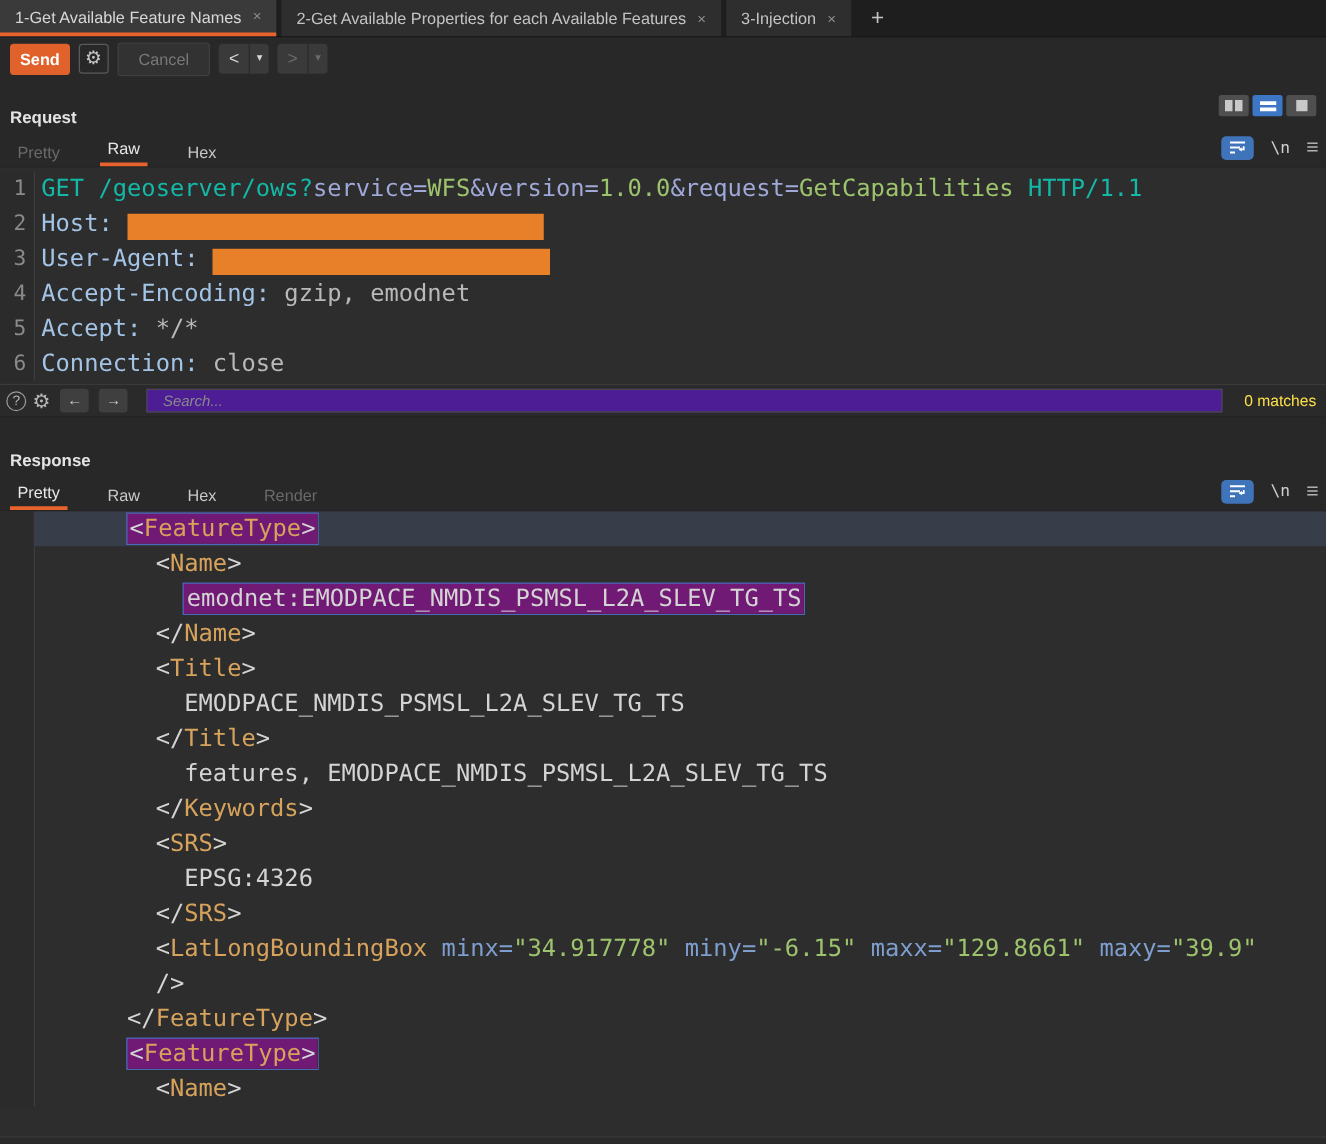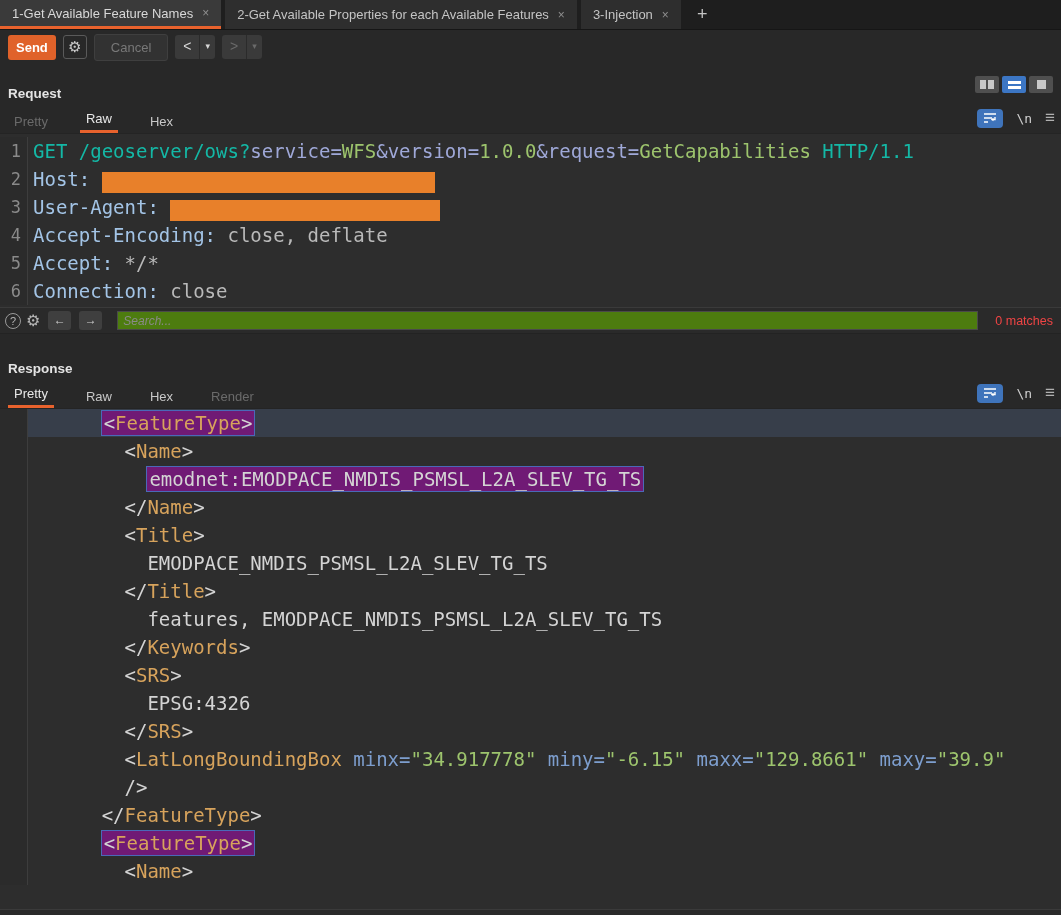"close, deflate" span.seg-hval { text: close, deflate -> gzip, emodnet }
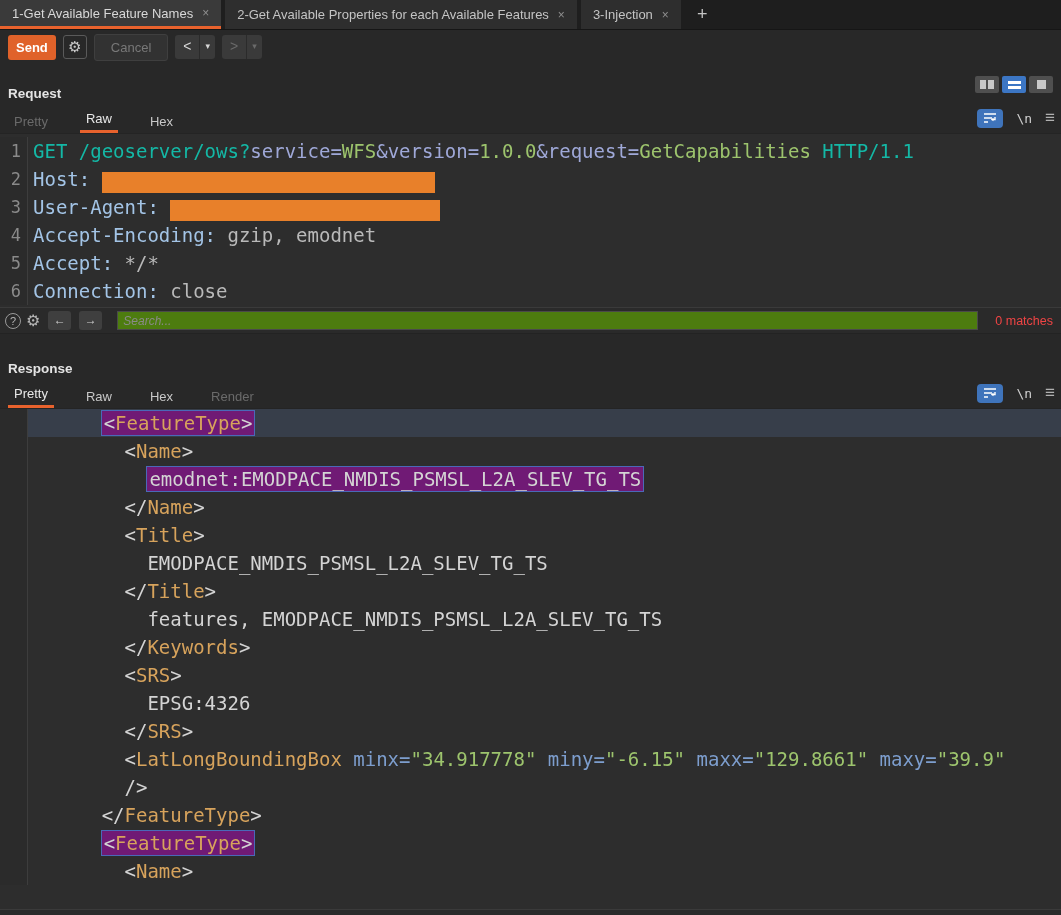"Search..." .searchinput { background: #4d7c0f -> #4c1d95; padding: 0 5px -> 0 12px }
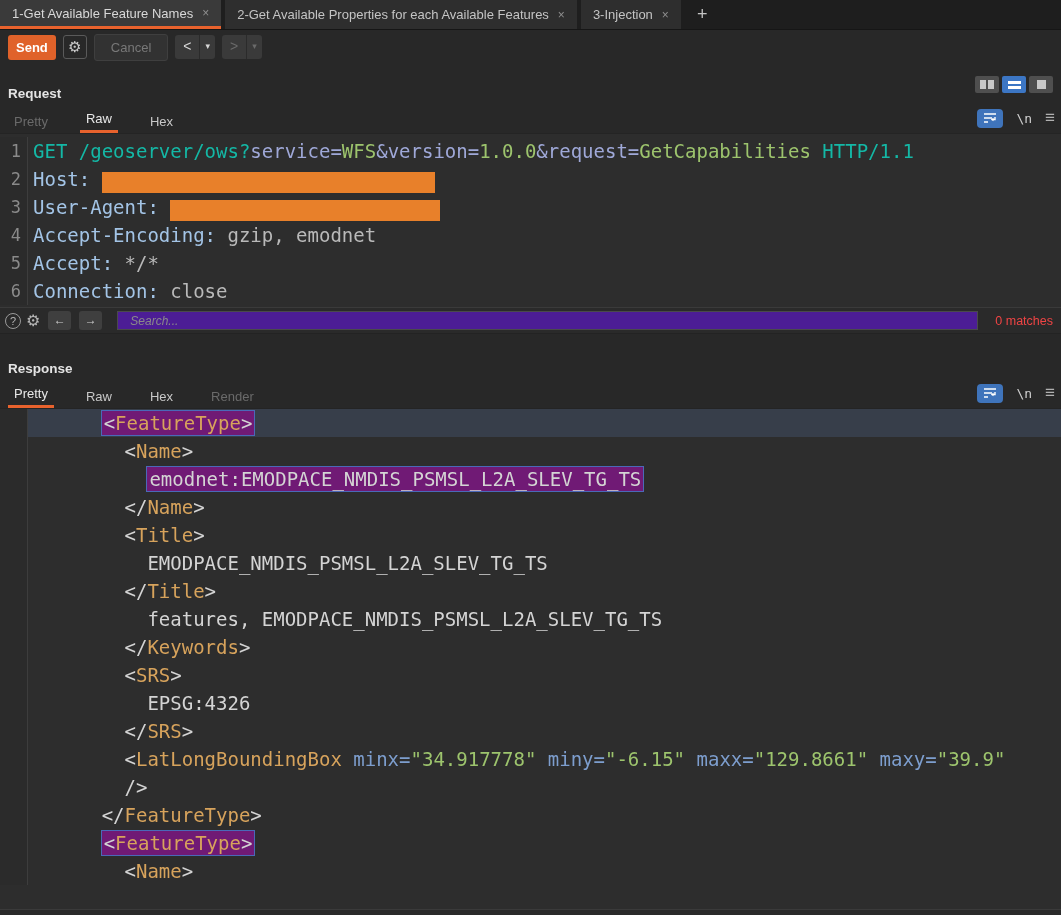"0 matches" .matches { color: #ef4444 -> #fde047 }
